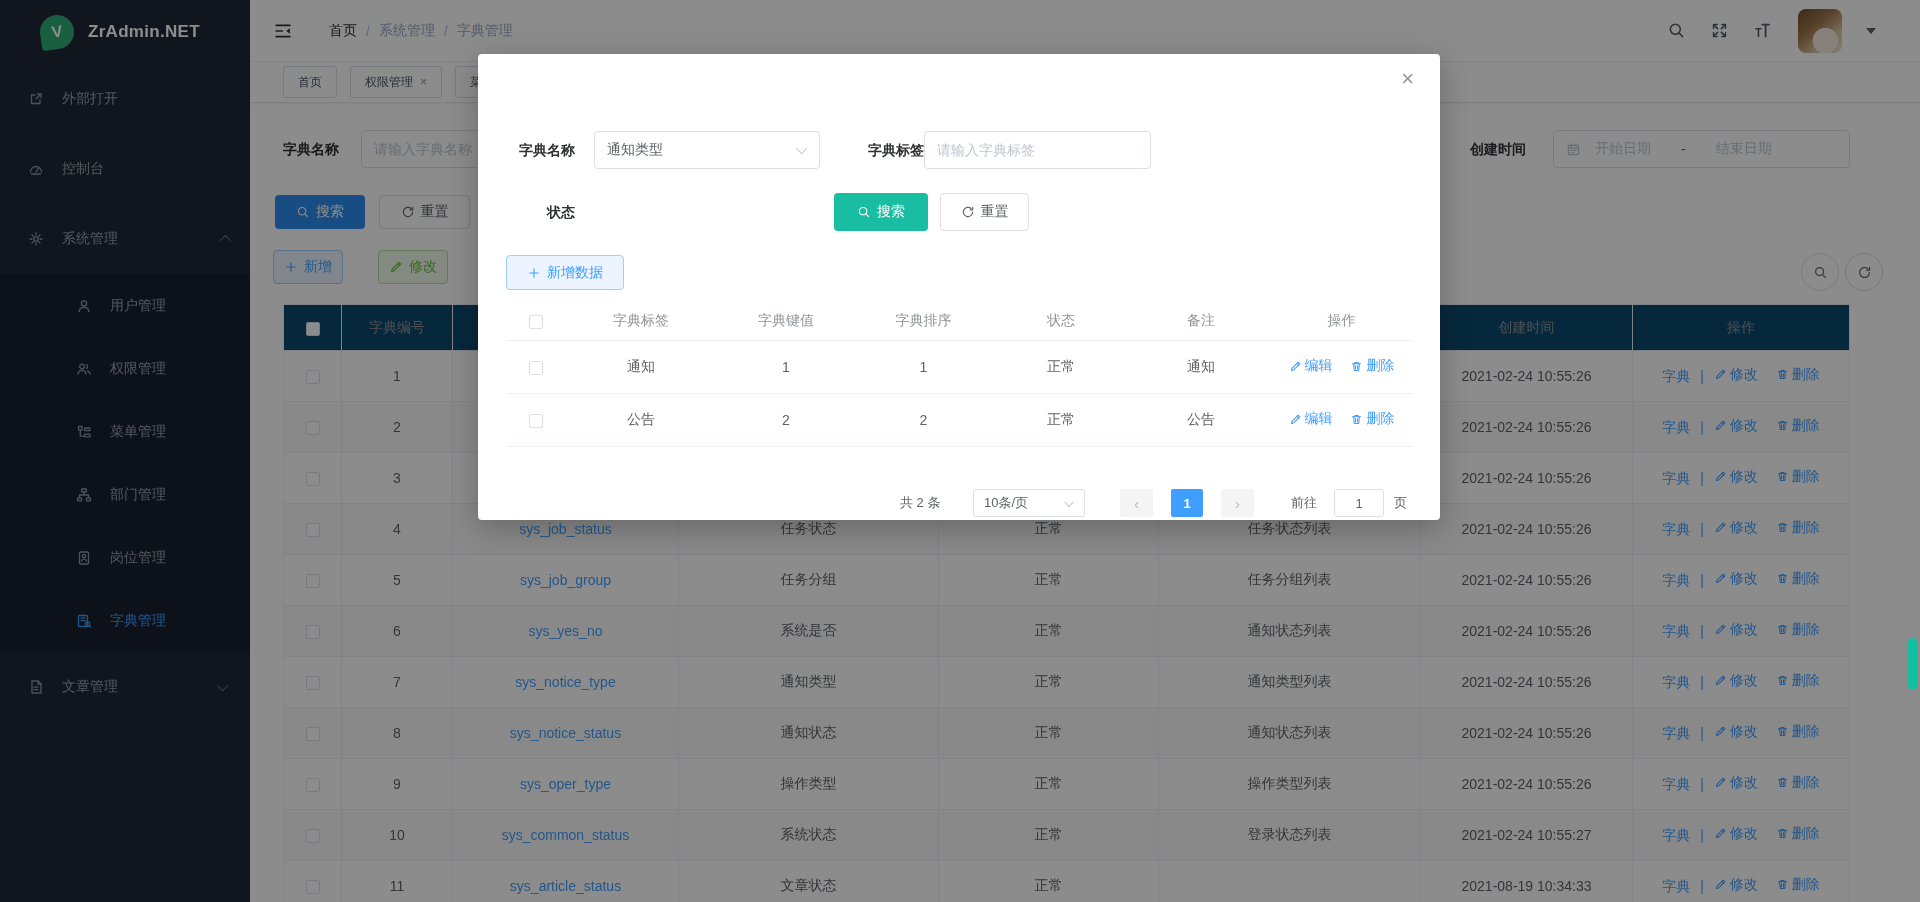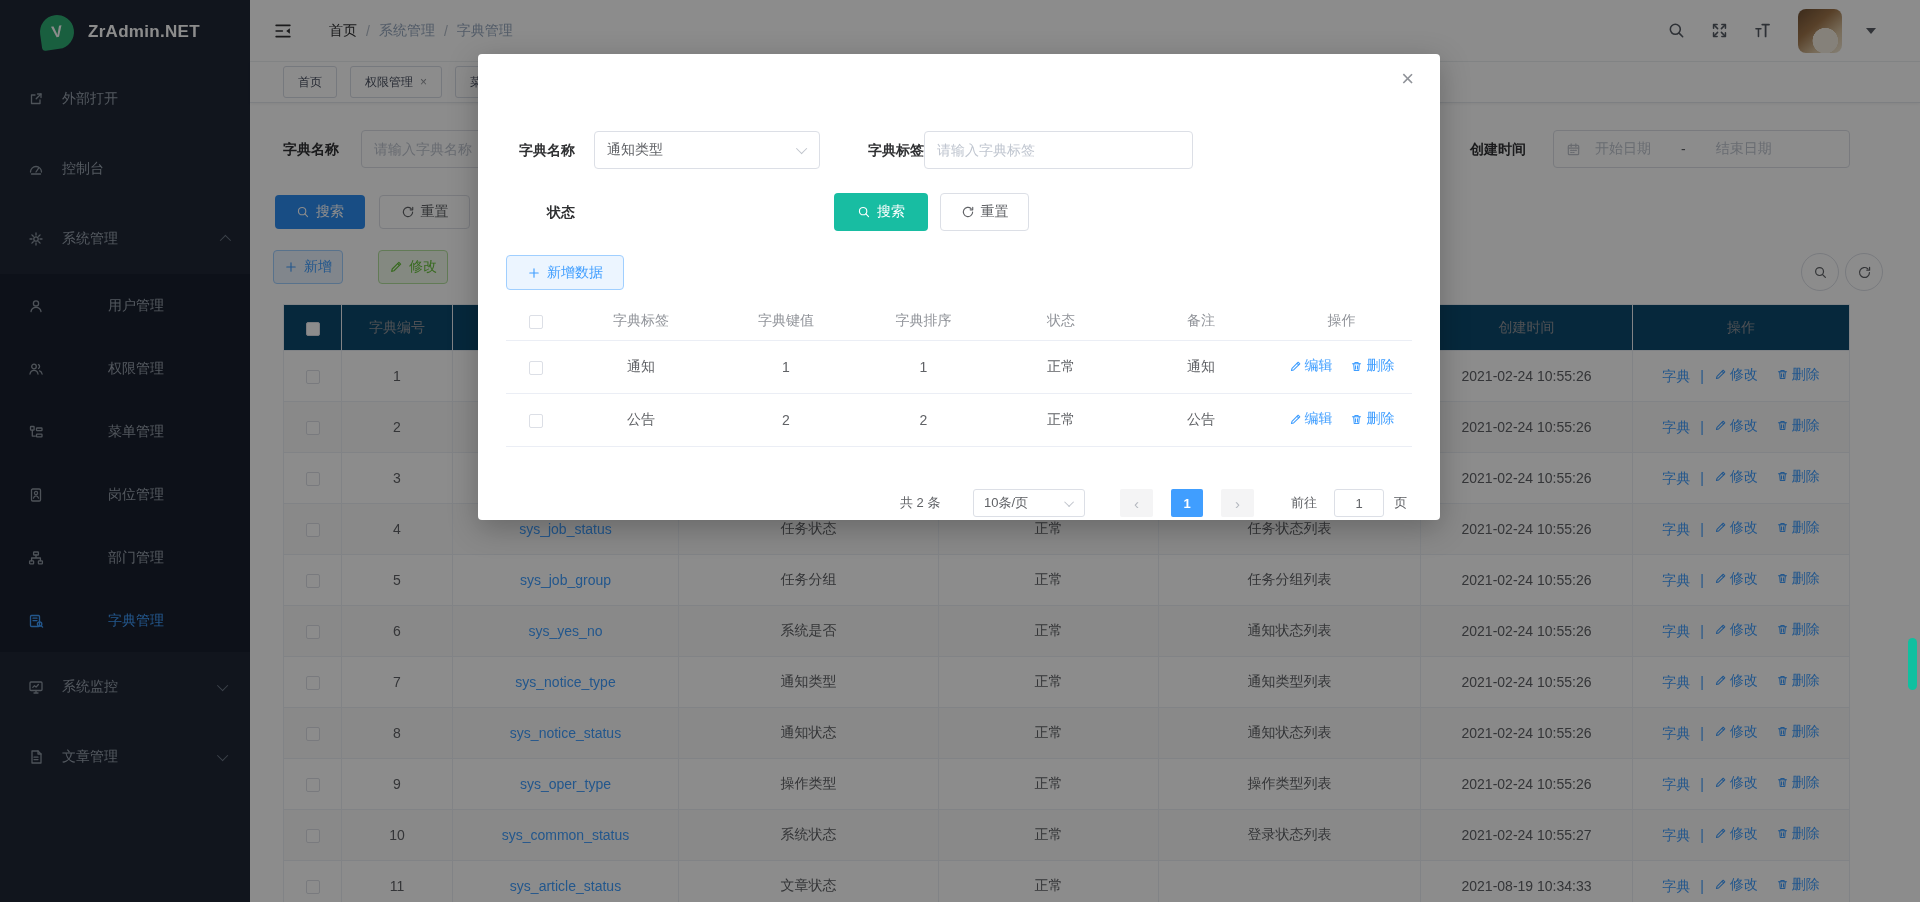"请输入字典标签" #m-tag-input { width: 269px -> 227px }
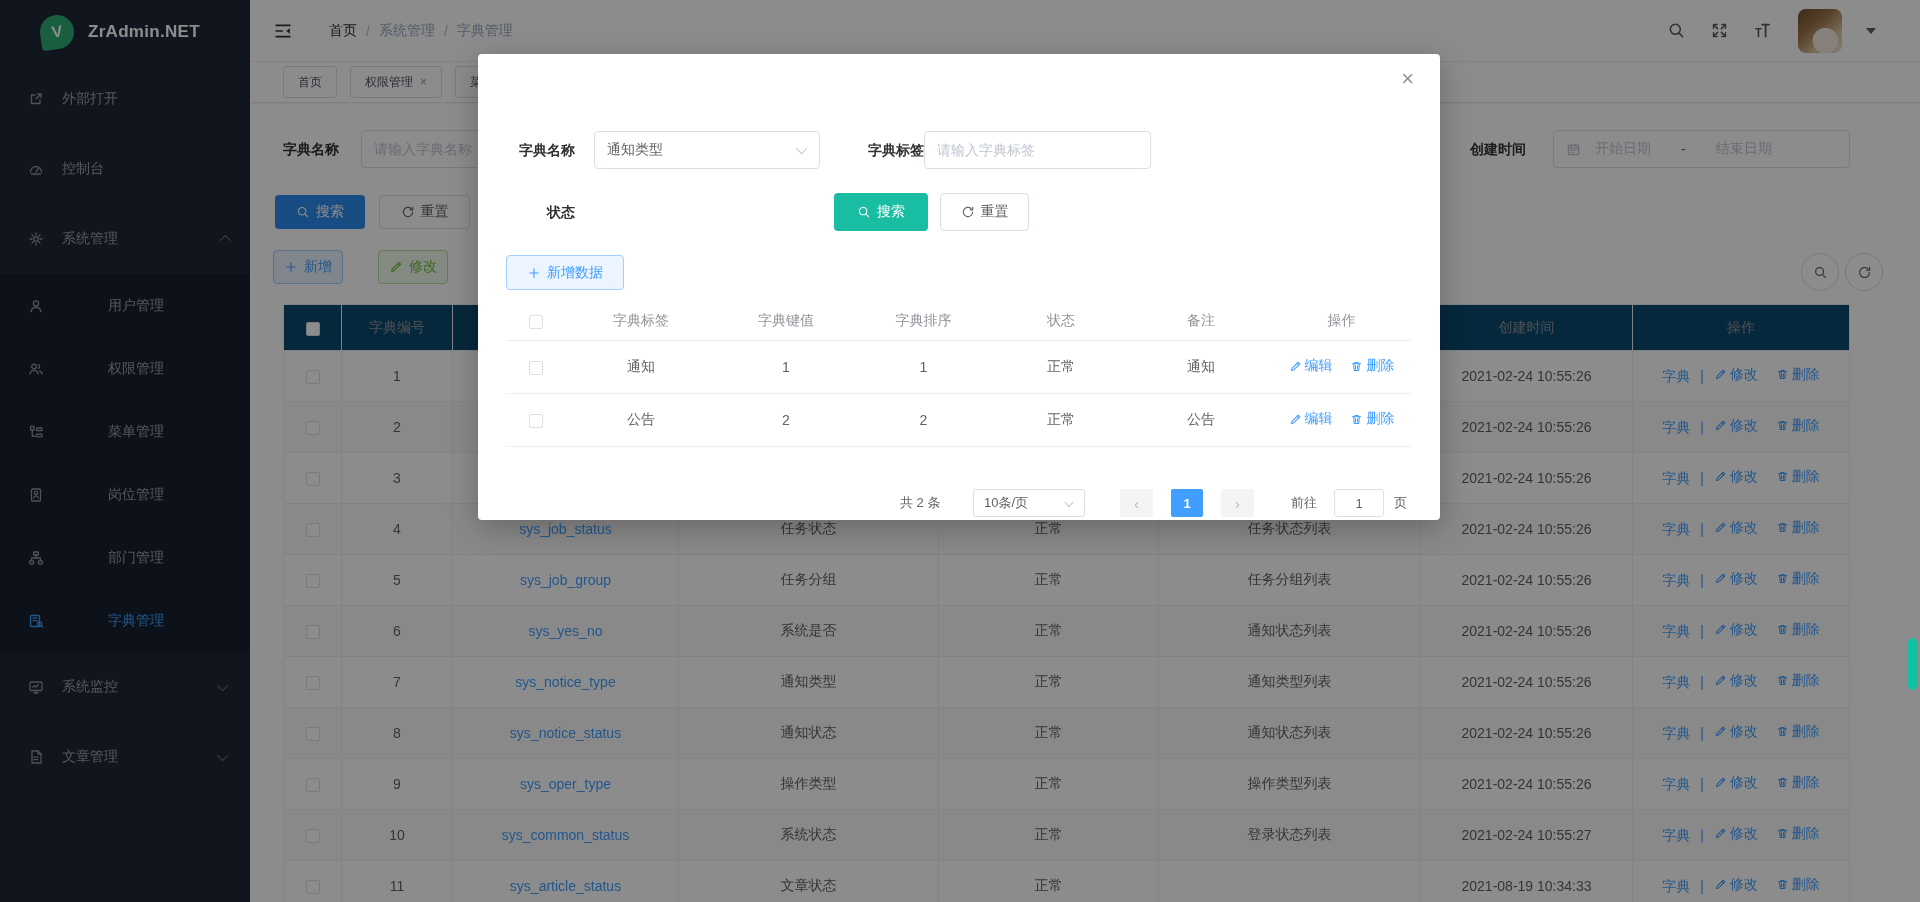"用户管理" #submenu .s-item { gap: 46px -> none; padding-left: 28px -> 76px }
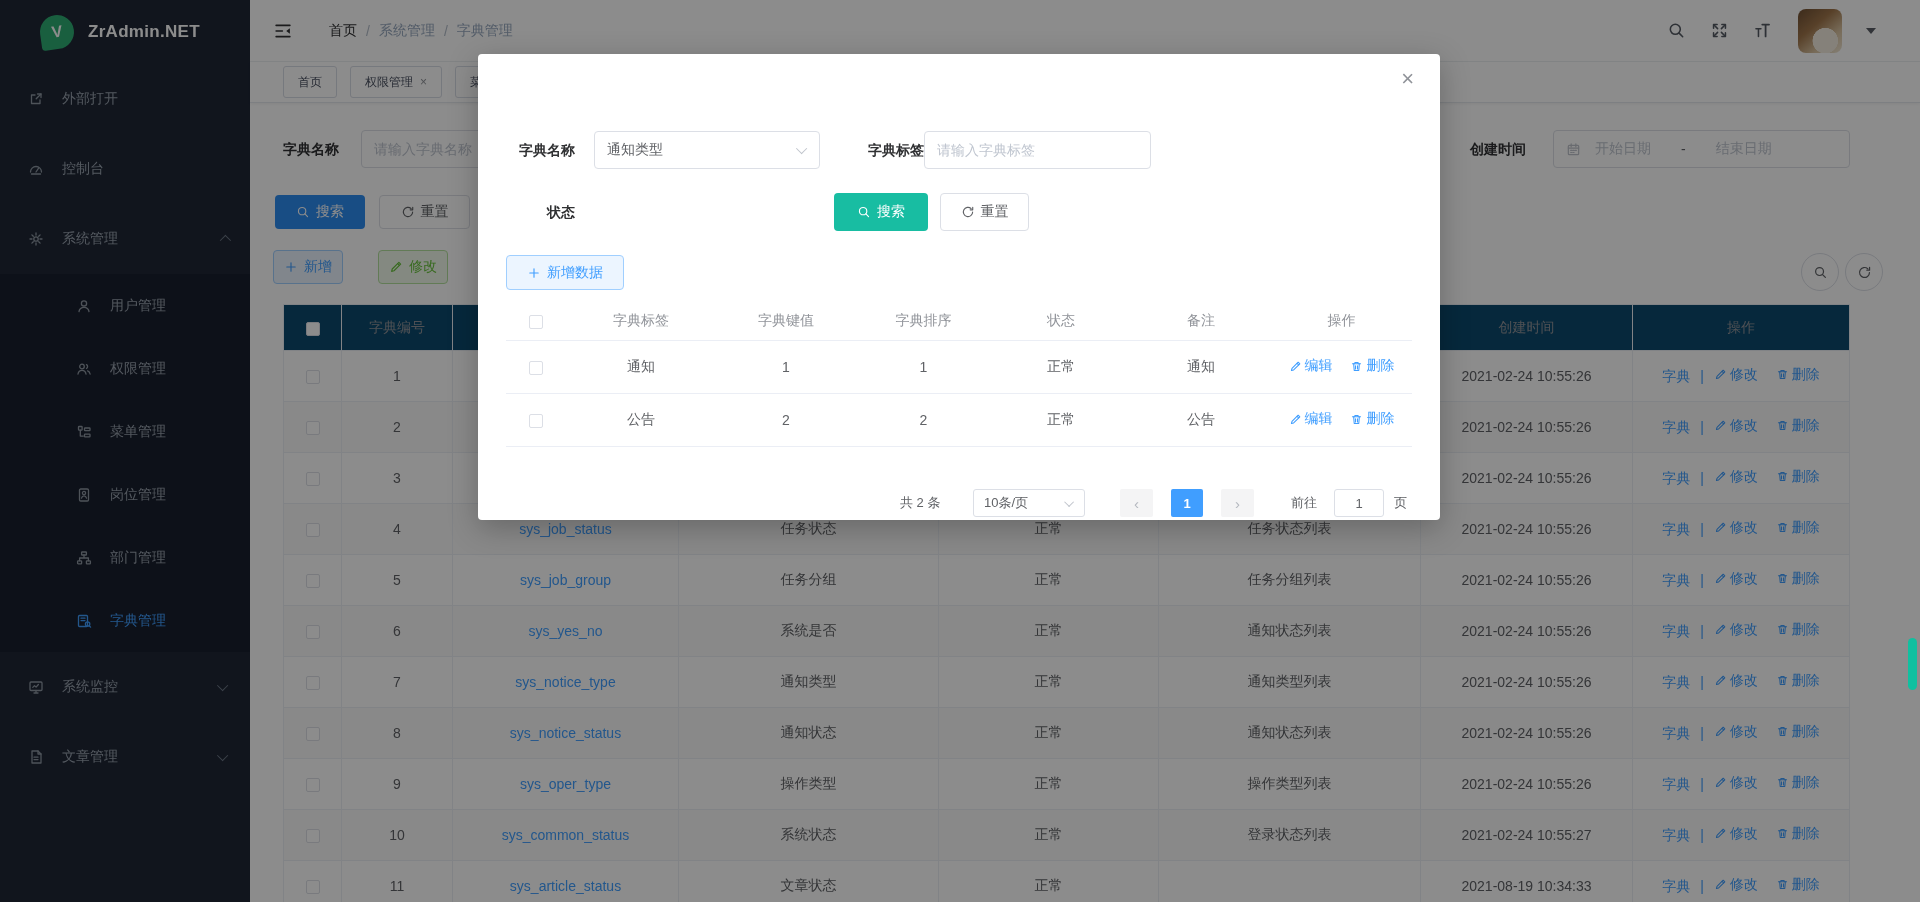"岗位管理" div.s-item { order: before "部门管理" -> after "部门管理" }
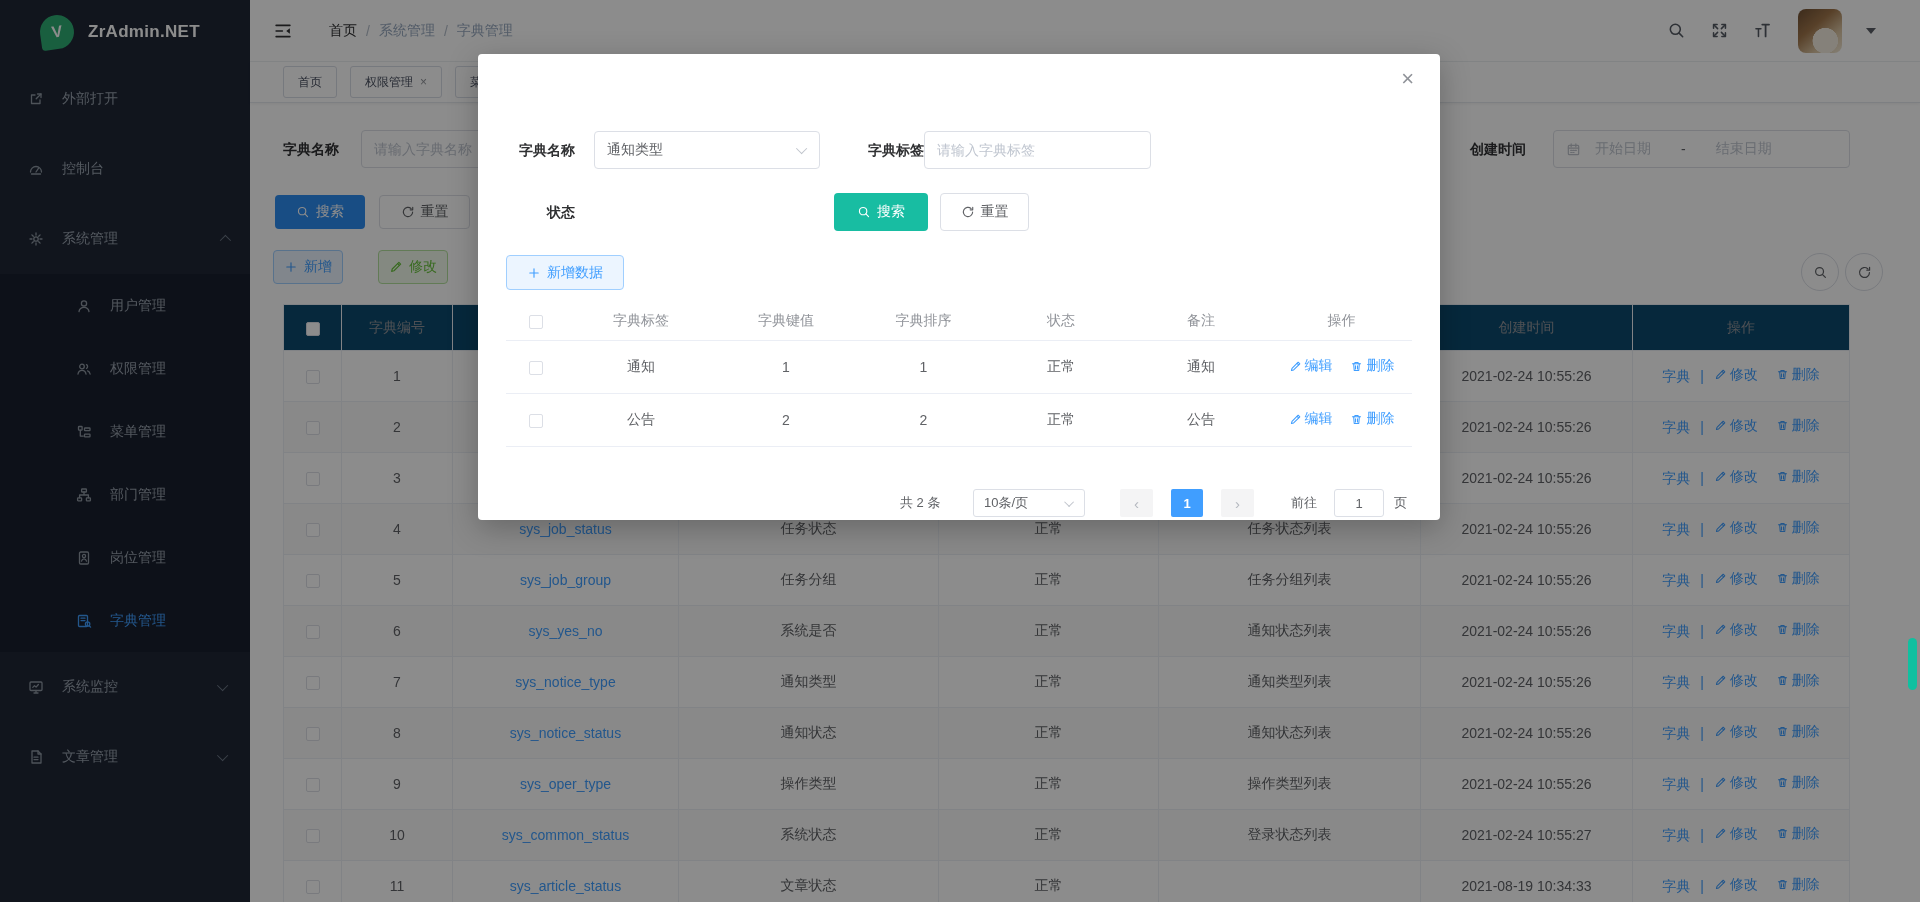"系统监控" div.s-item { html: <div> <span> <svg> <rect></rect> <path></path> <path></path> </svg> </span> <span>系统监控</span> <span></span> </div> -> none }
